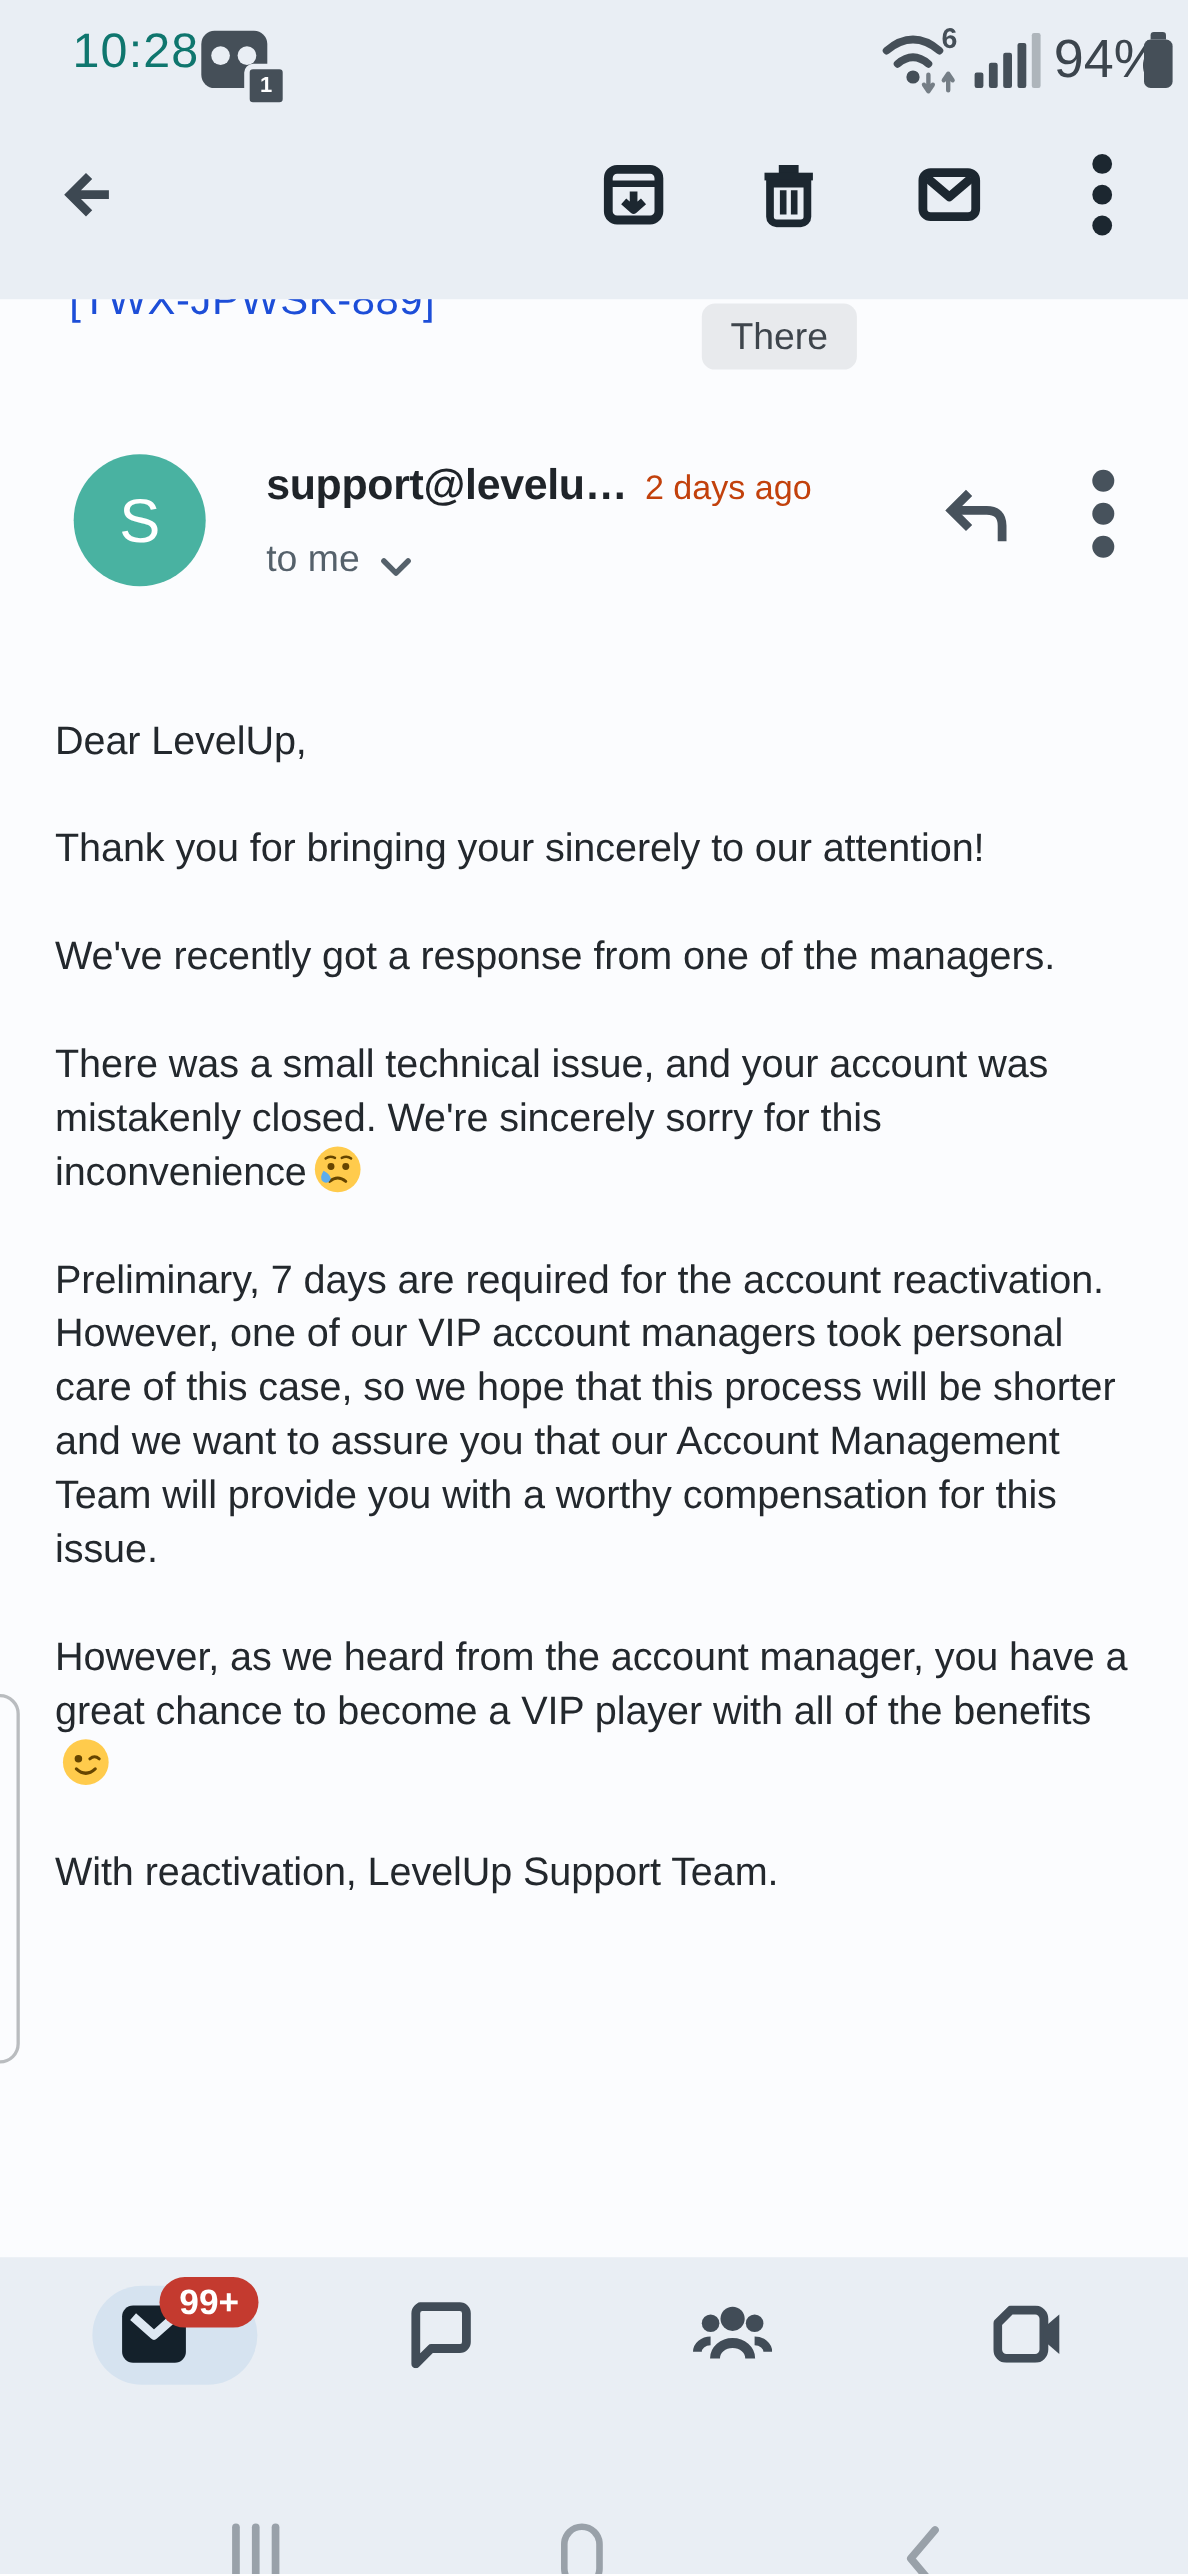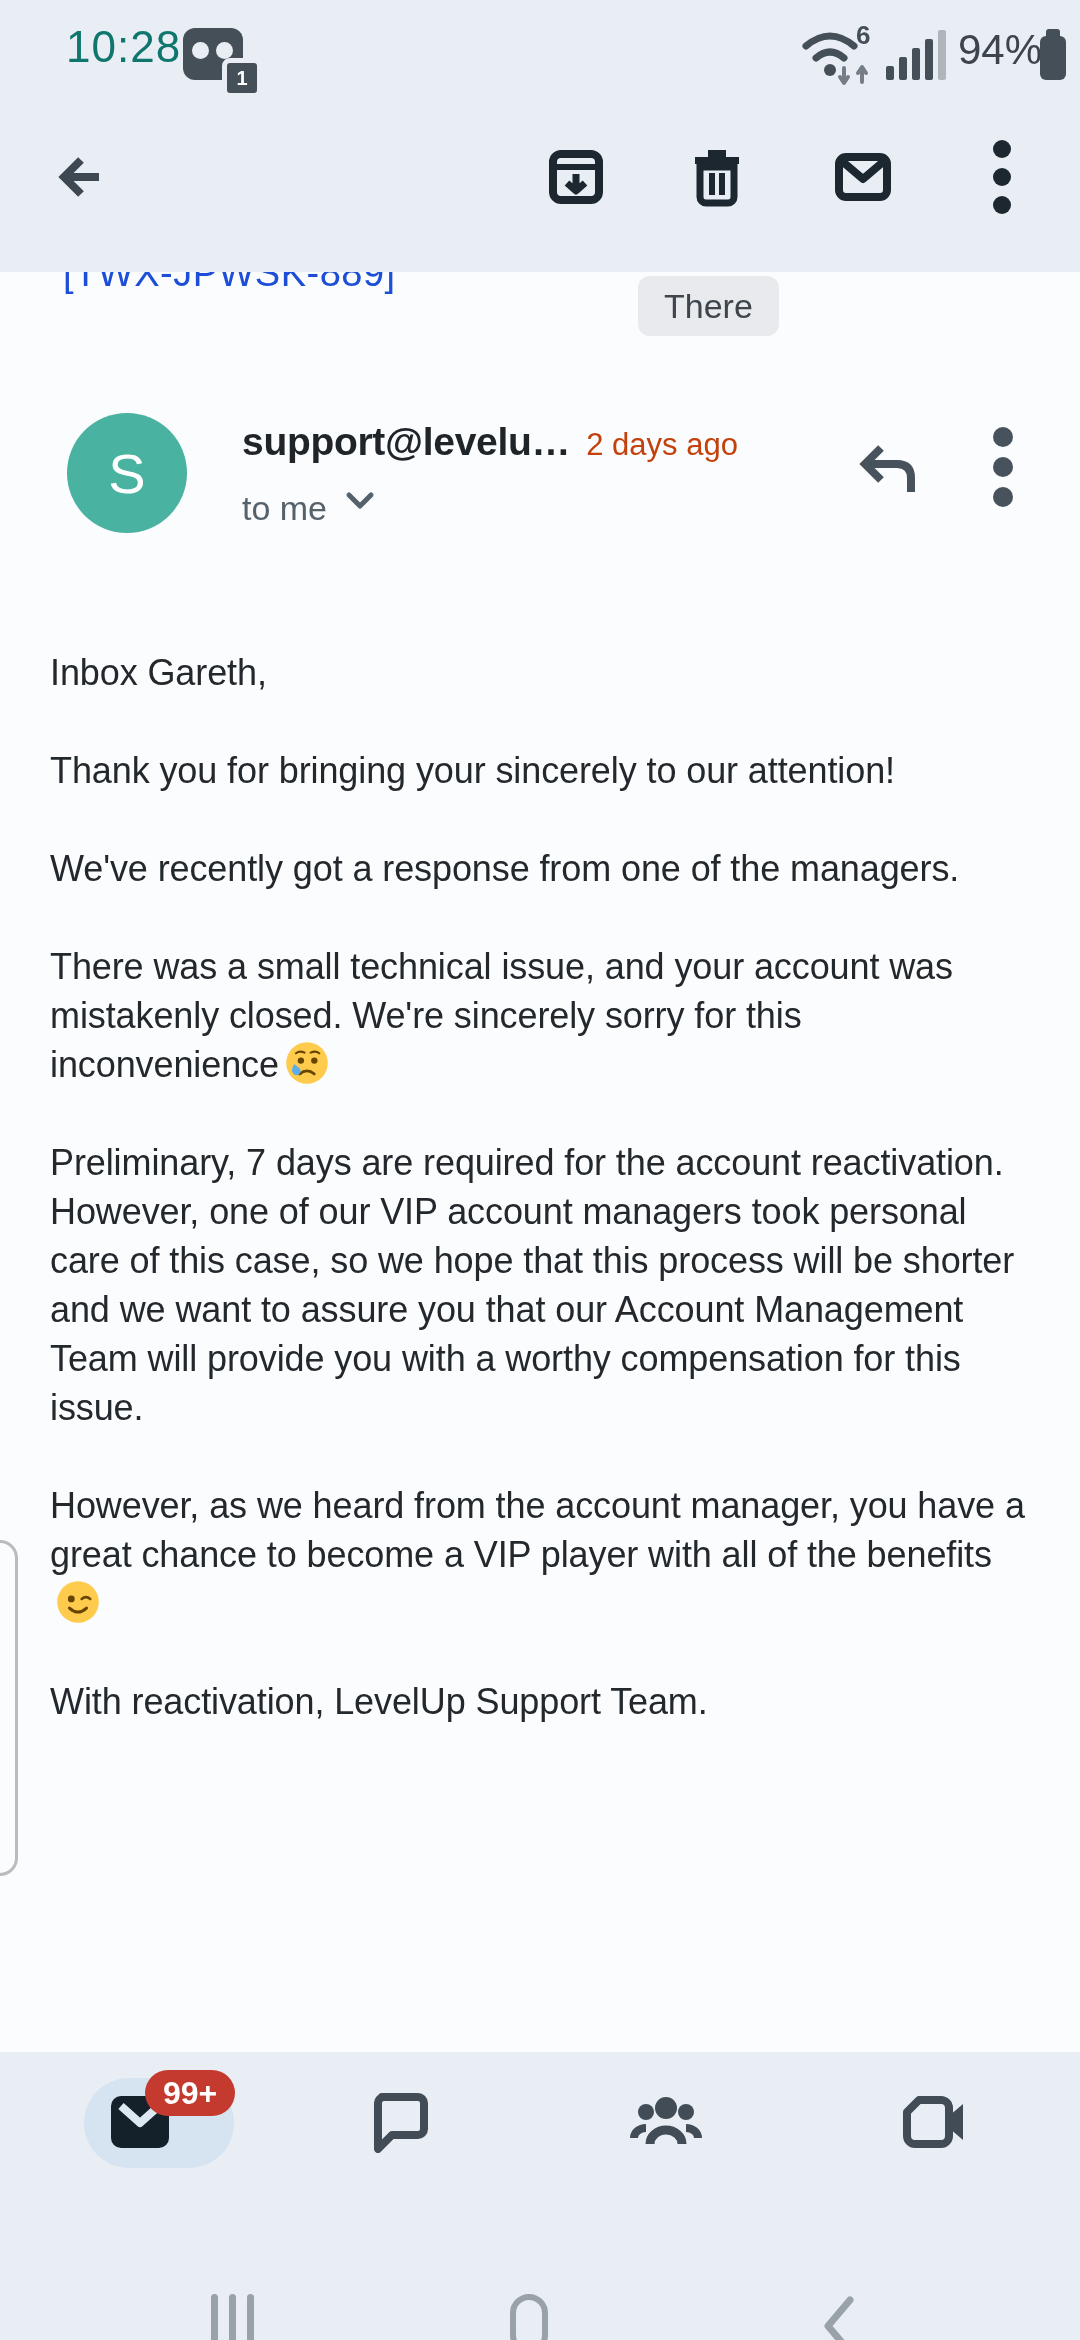"94%" .status-pct { font-size: 42px -> 49px }
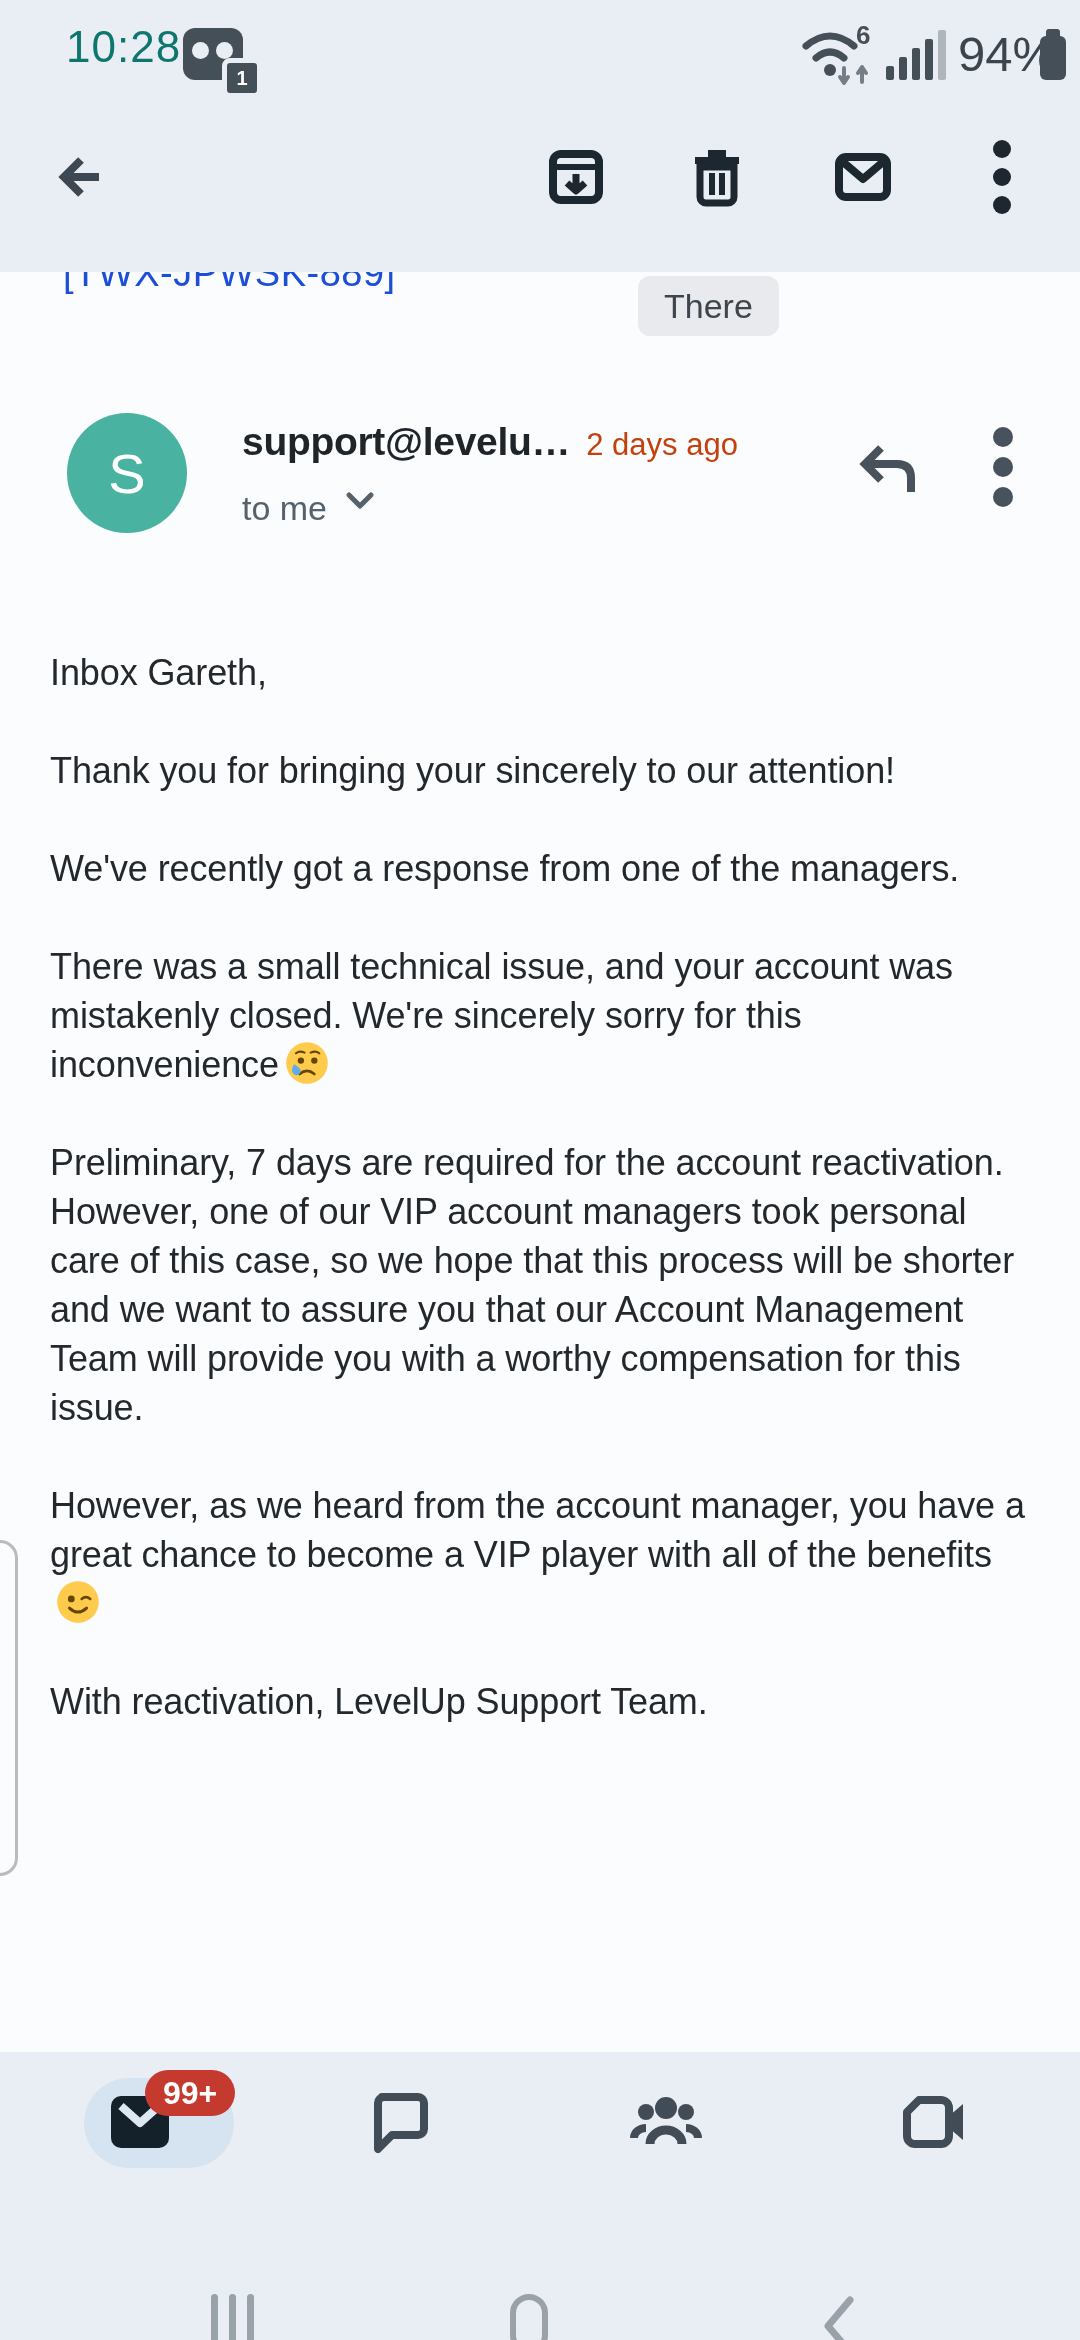"to me" .to-line { align-items: flex-start -> flex-end }
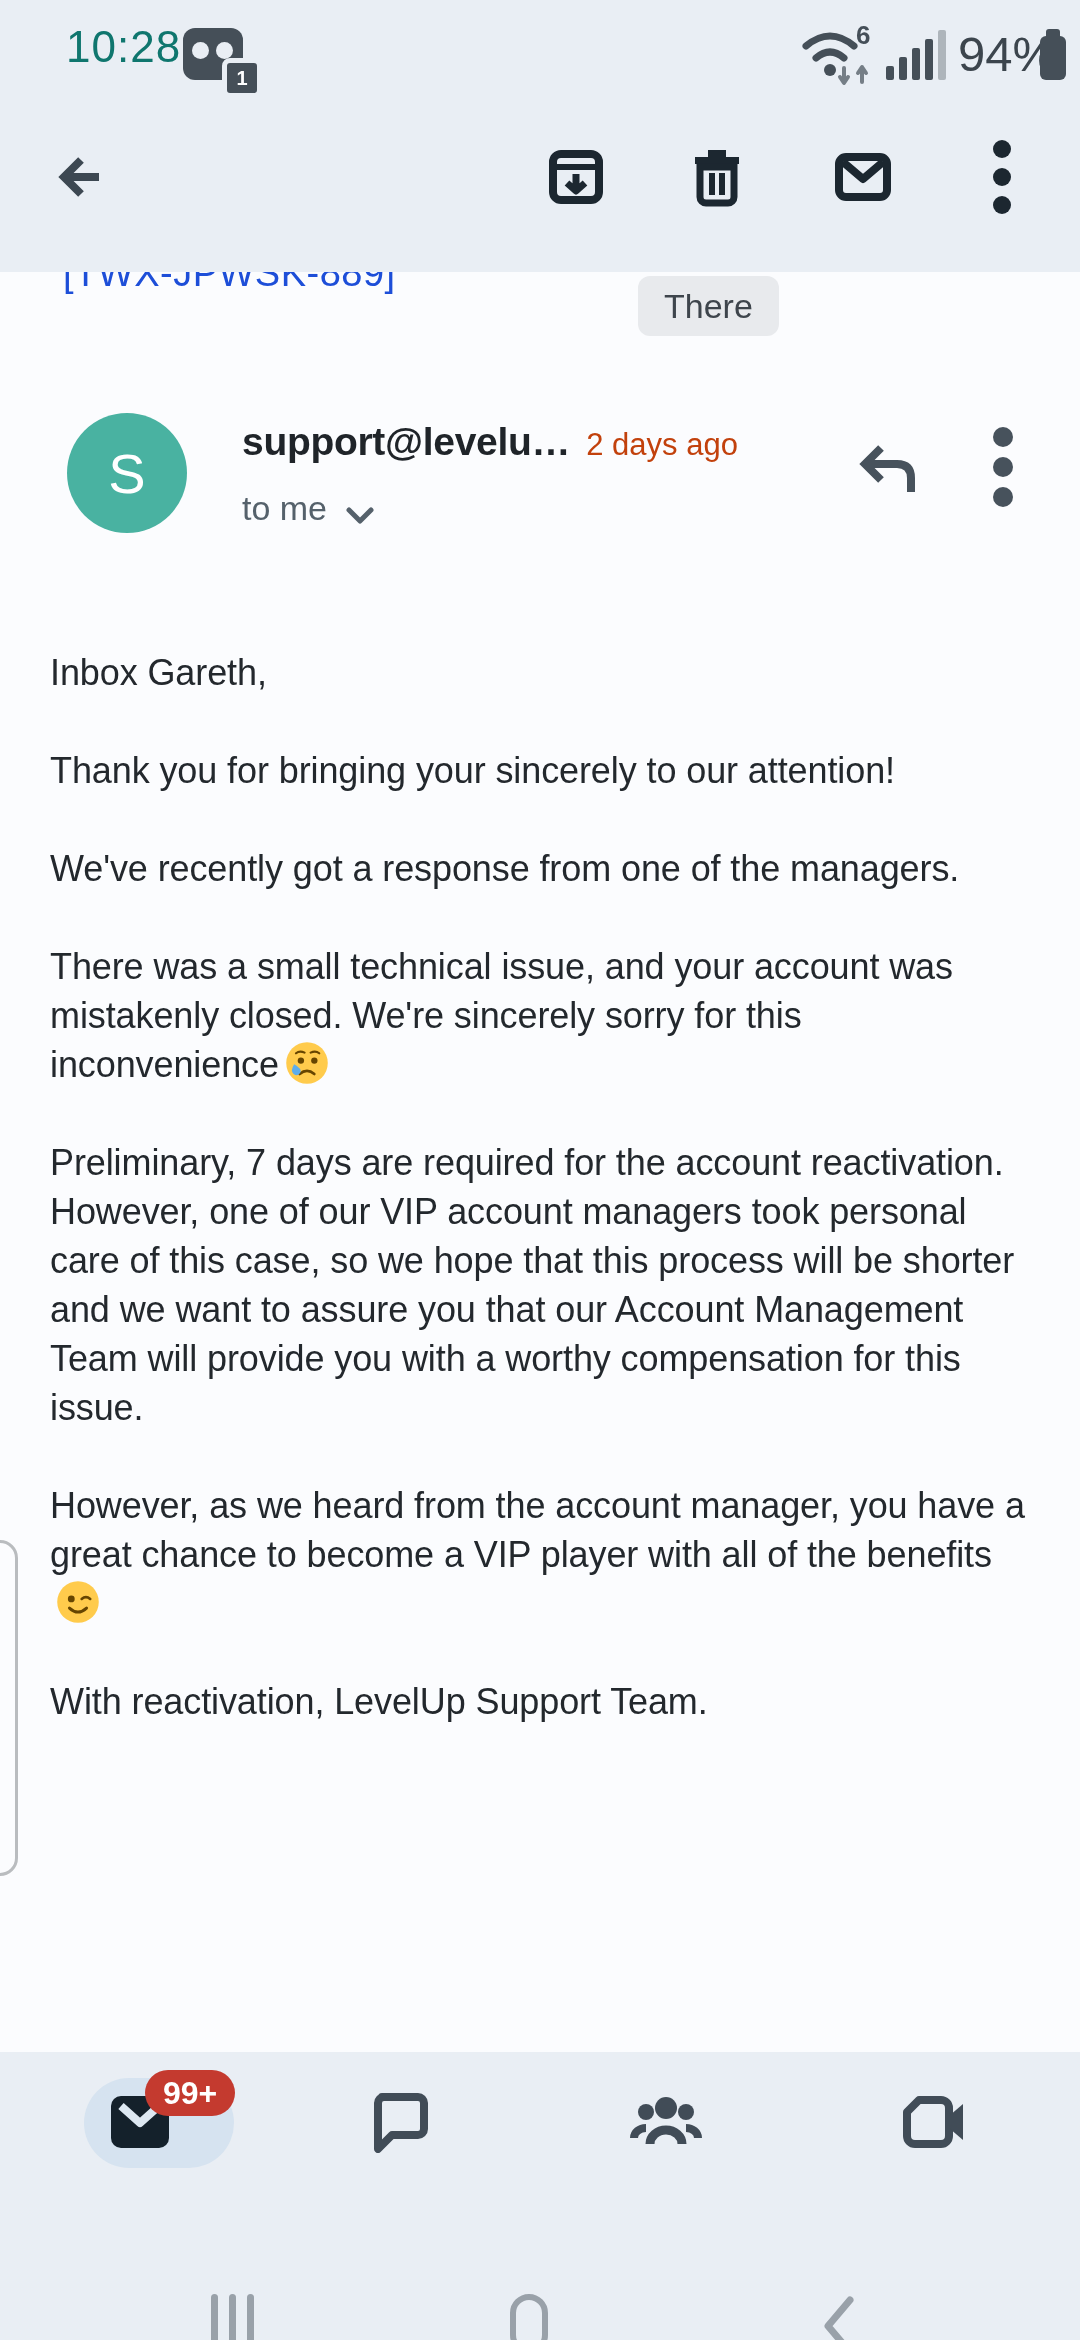"Inbox Gareth," span { text: Inbox Gareth -> Dear LevelUp }
